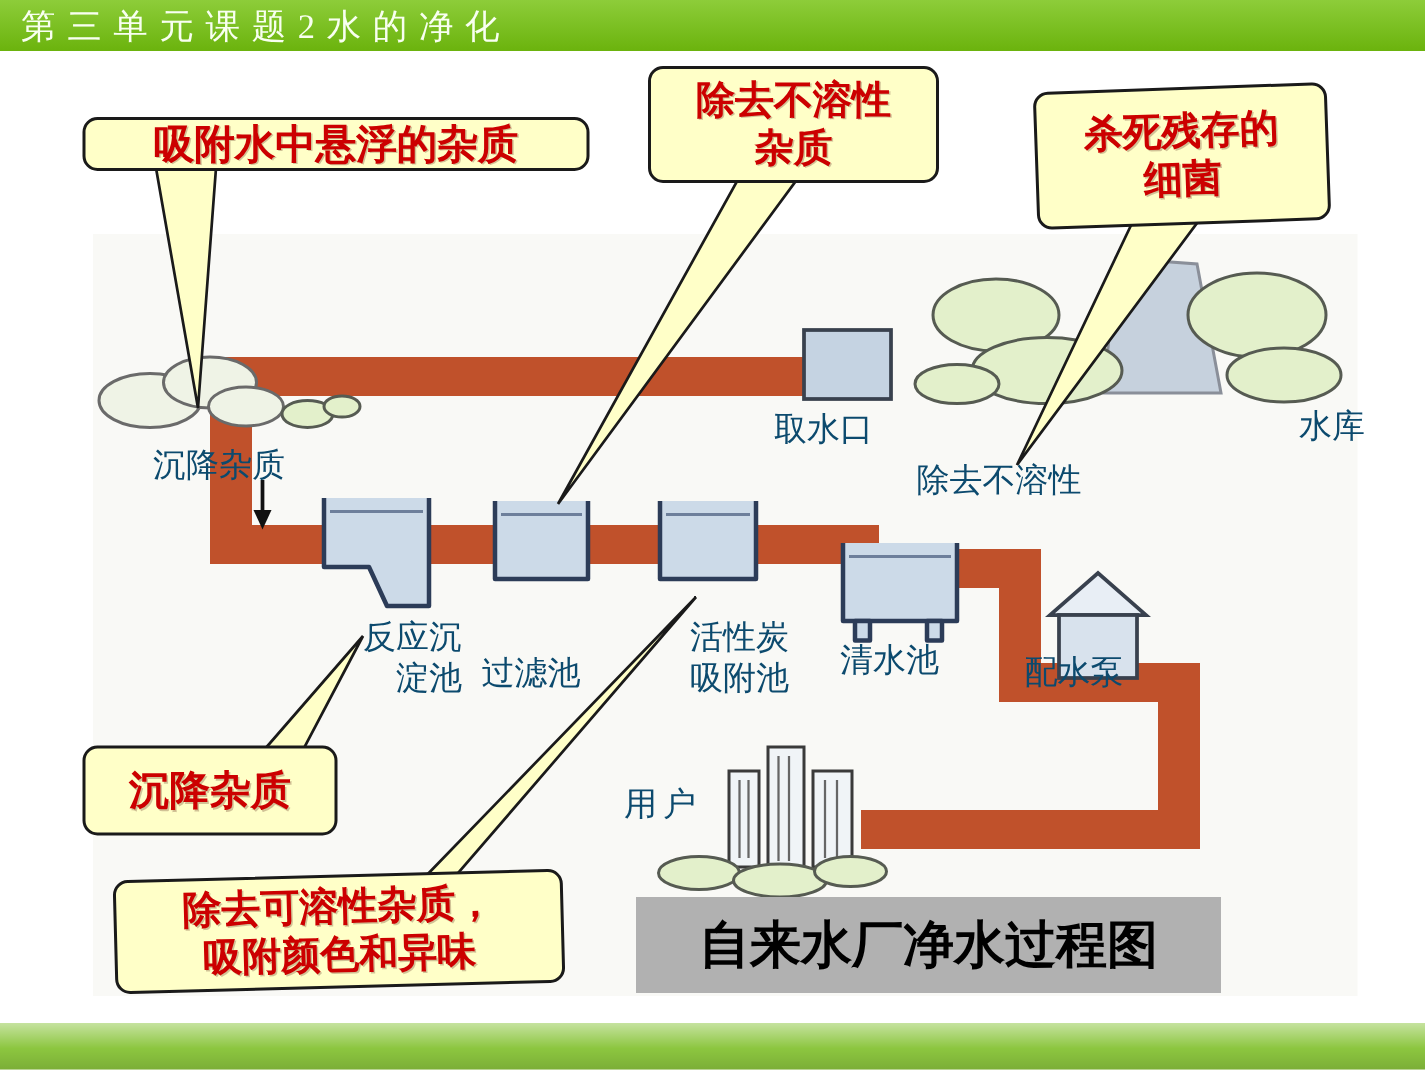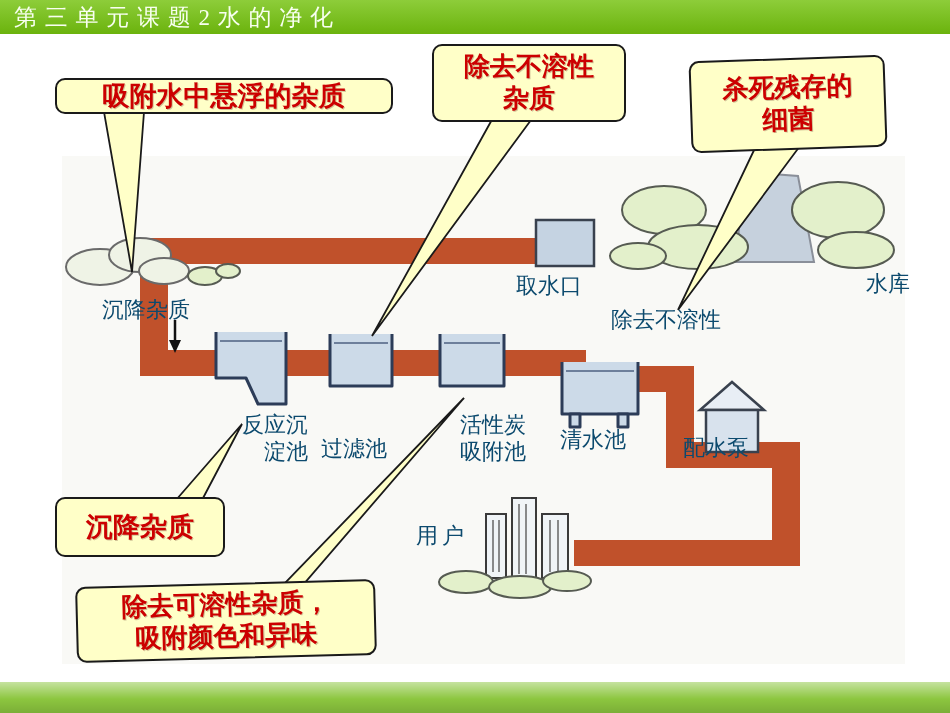"自来水厂净水过程图" div.caption { html: none -> <div>自来水厂净水过程图</div> }
